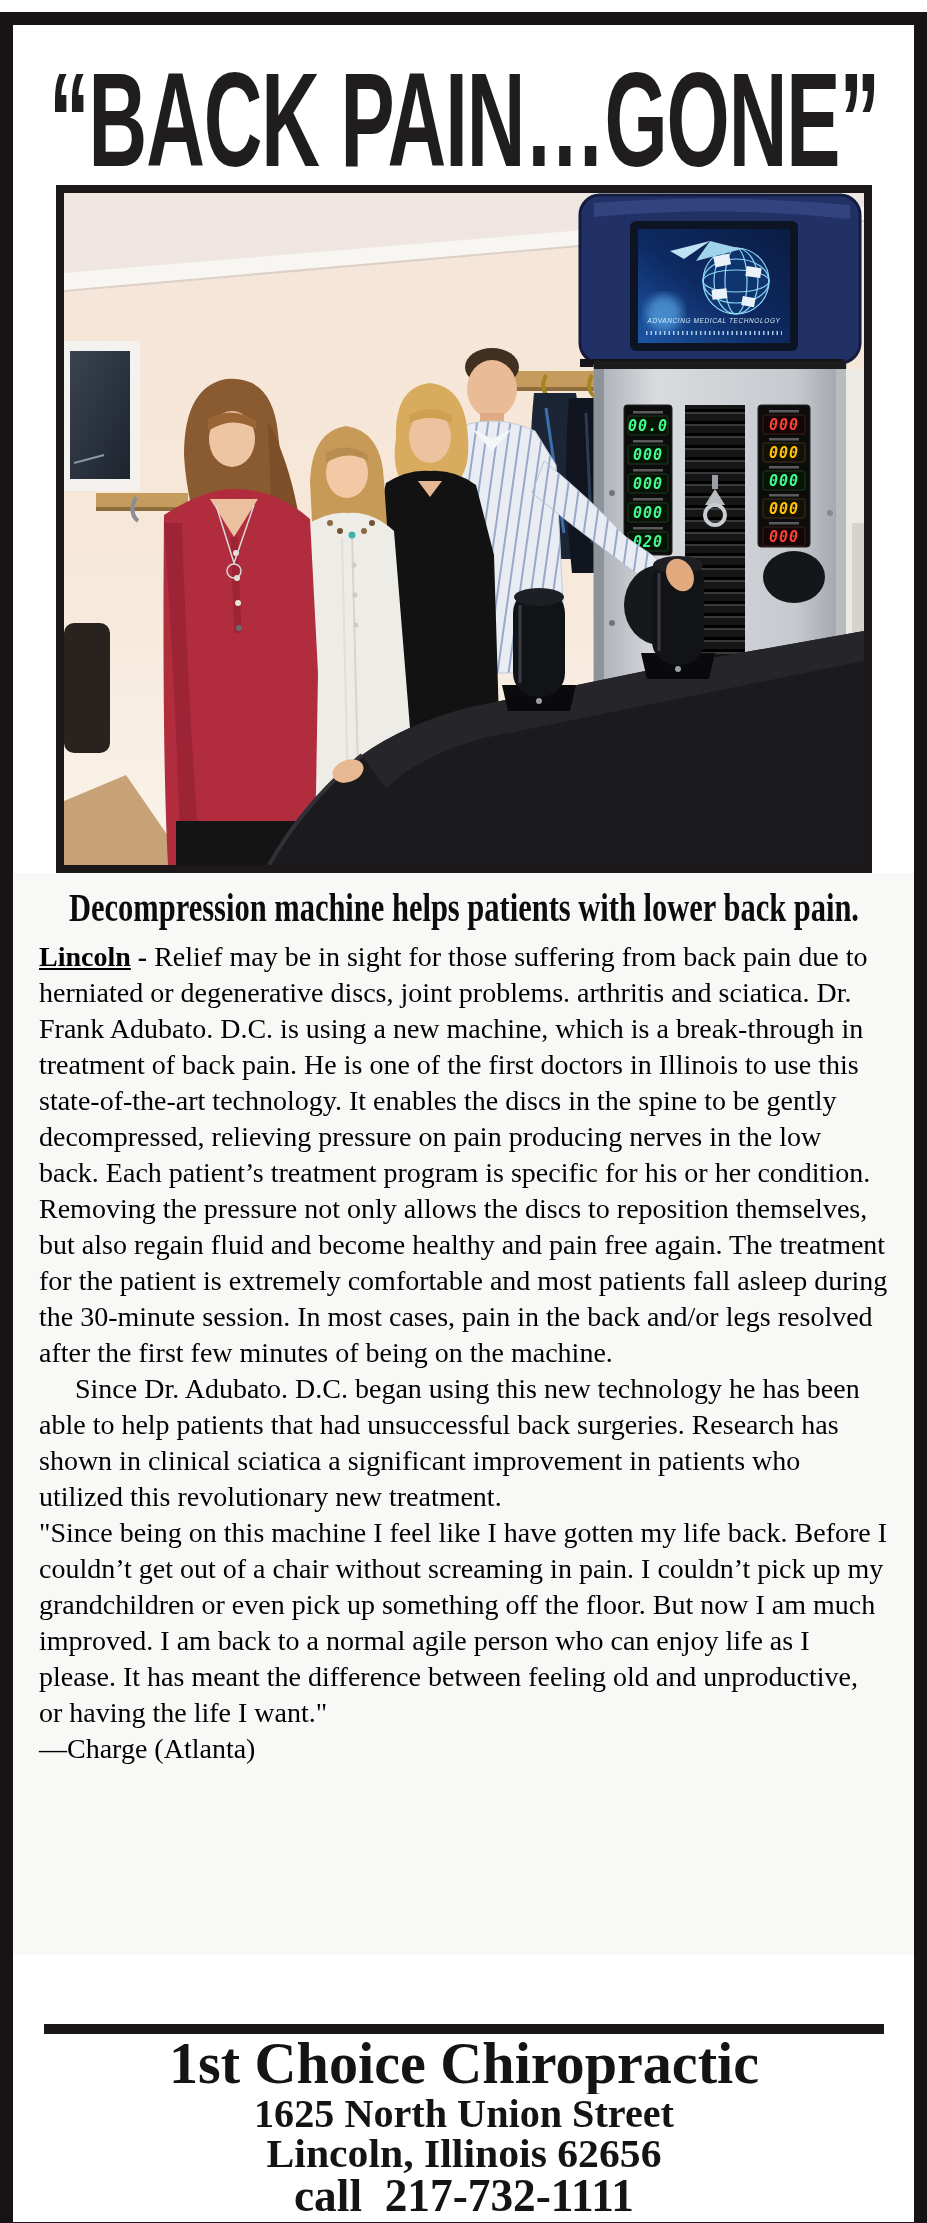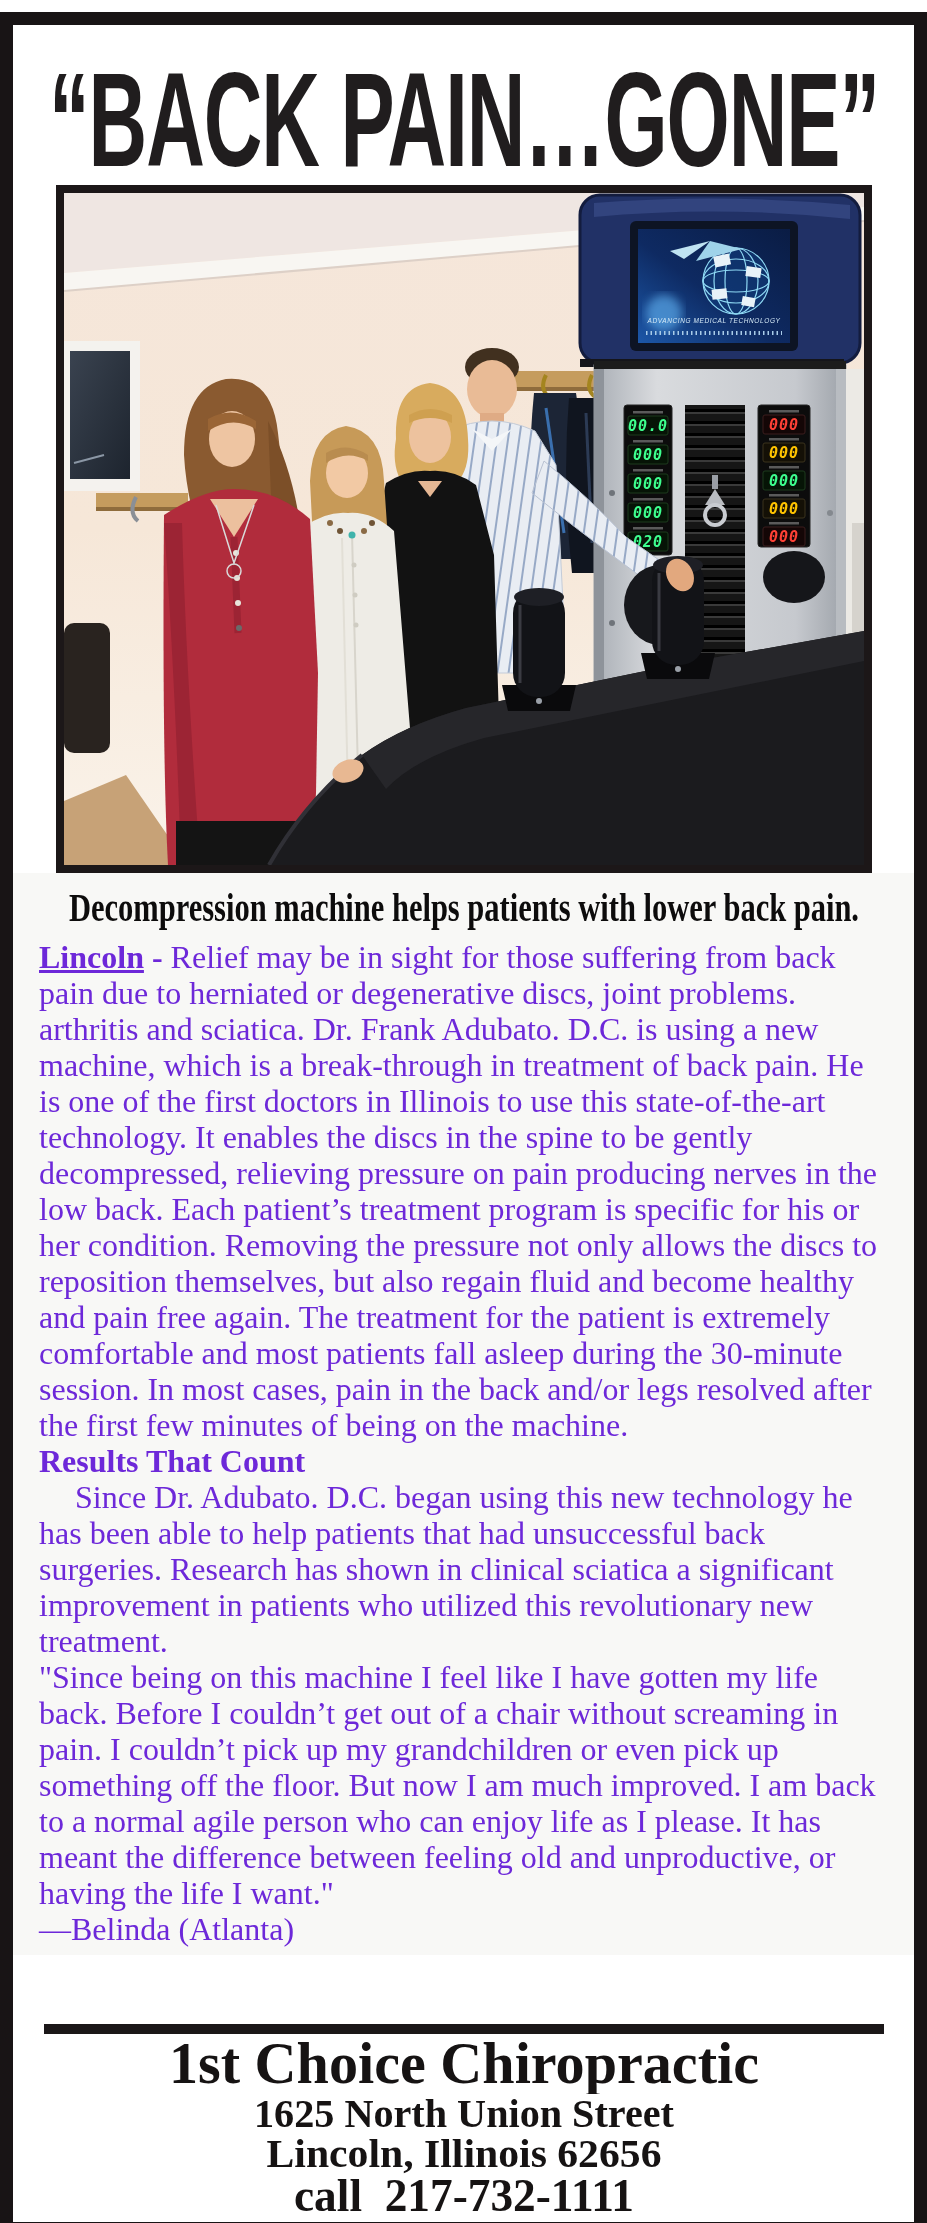"Lincoln - Relief may be" .article { color: #6d28d9 -> #000000; font-size: 32px -> 28px }
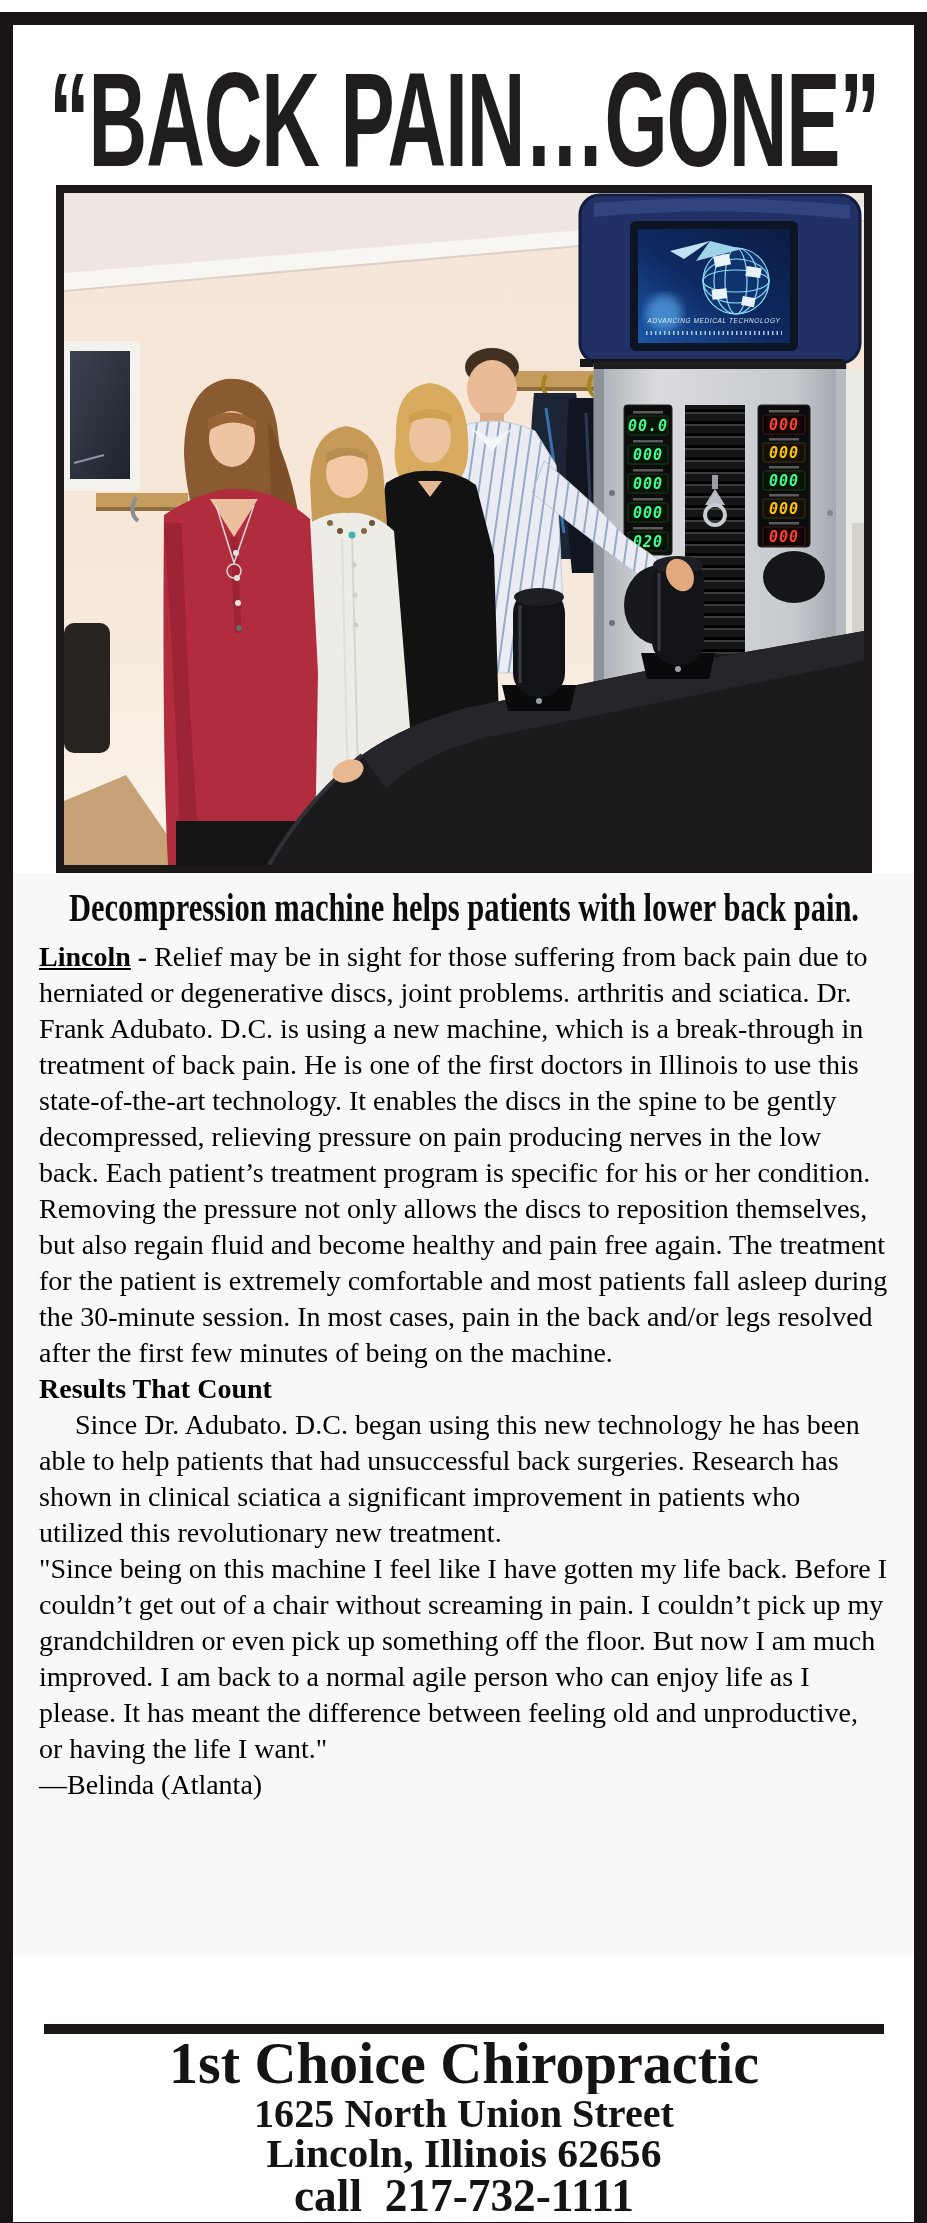"Results That Count" p.section-heading { html: <p>Results That Count</p> -> none }
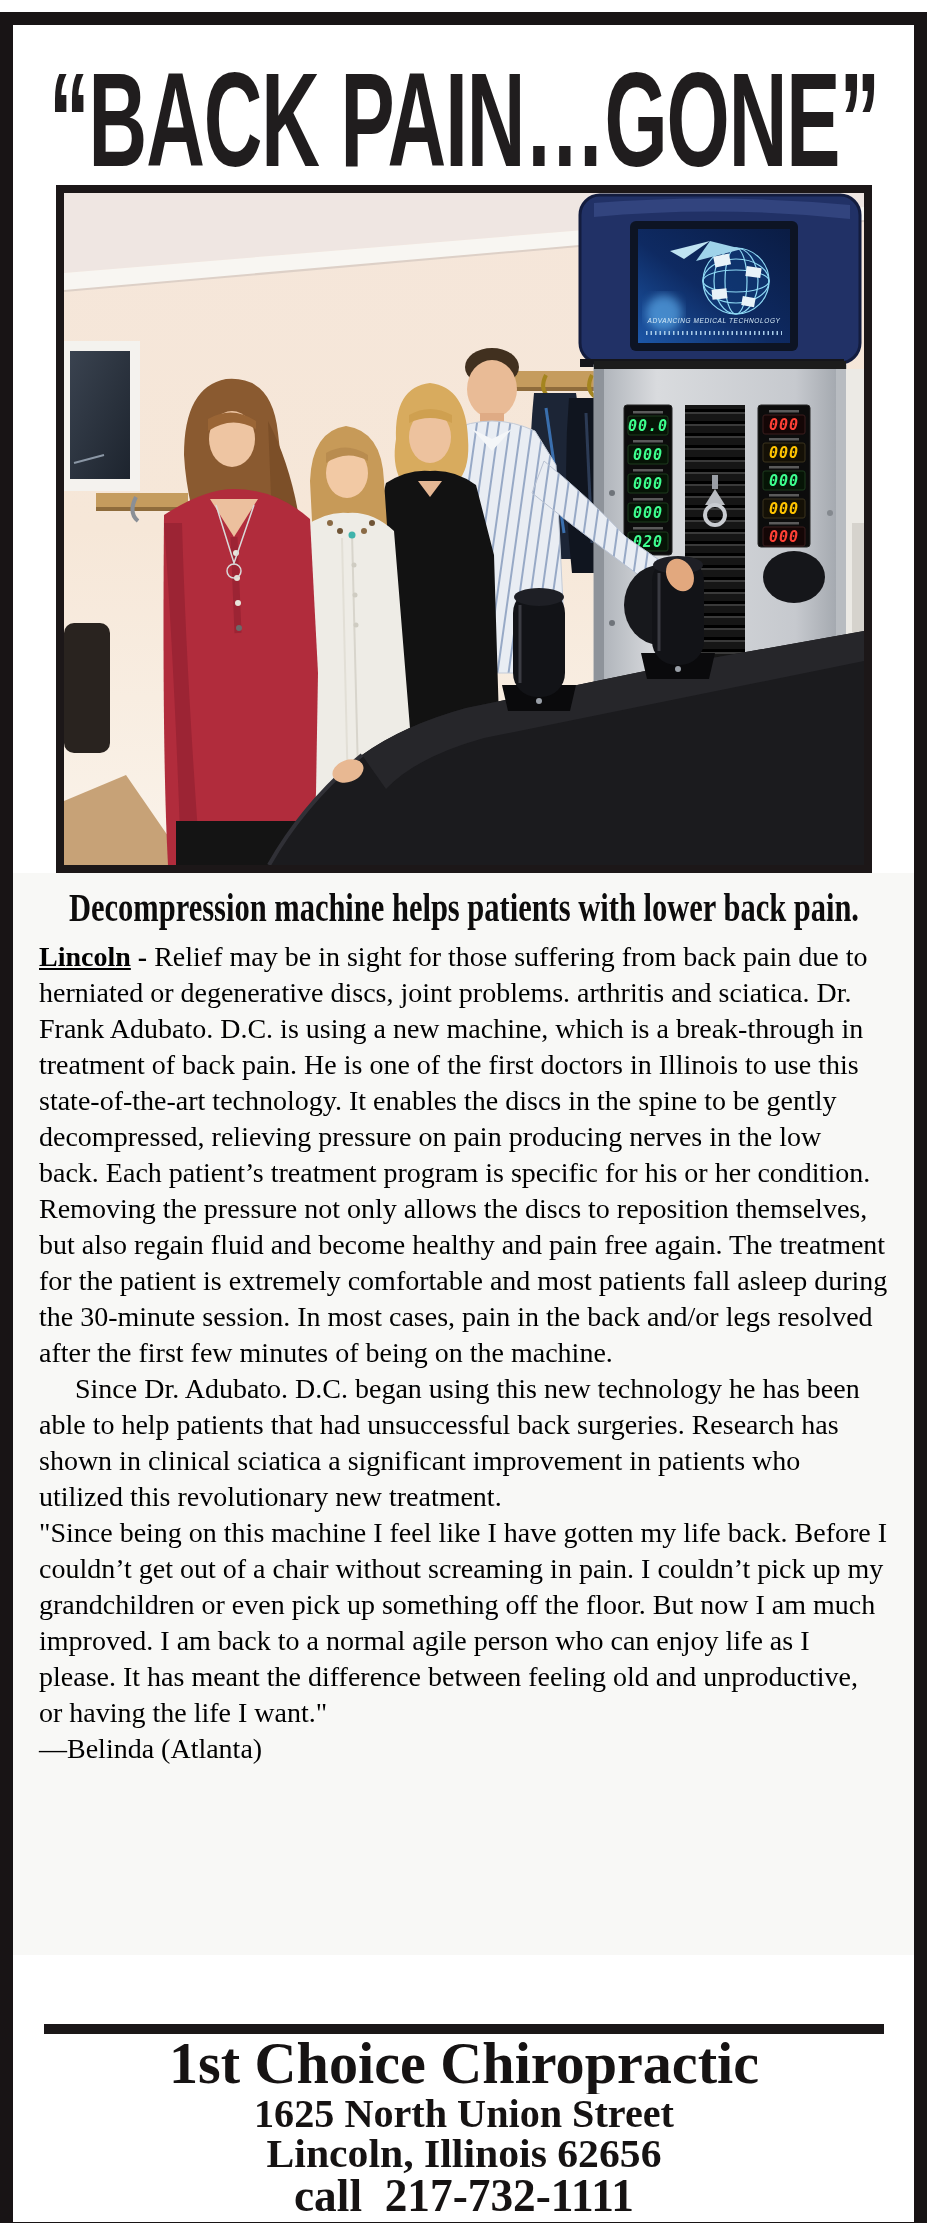"—Belinda (Atlanta)" p { text: Belinda -> Charge }
